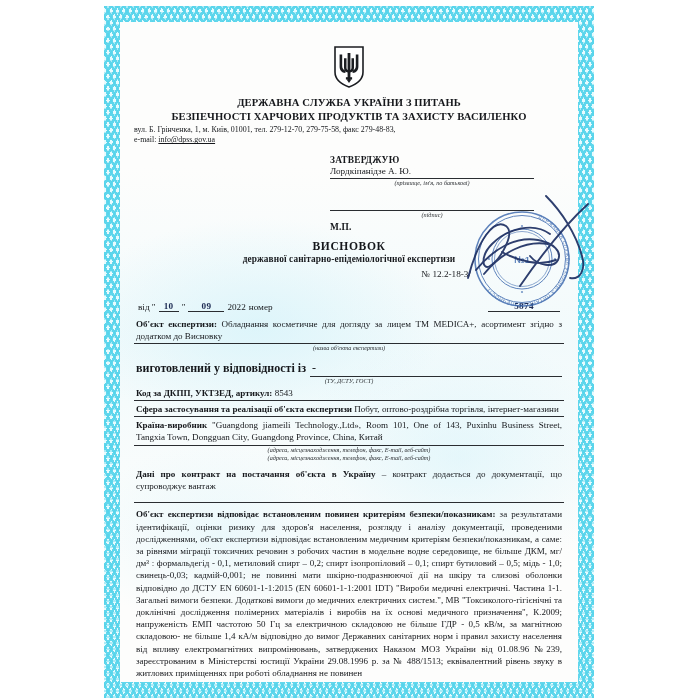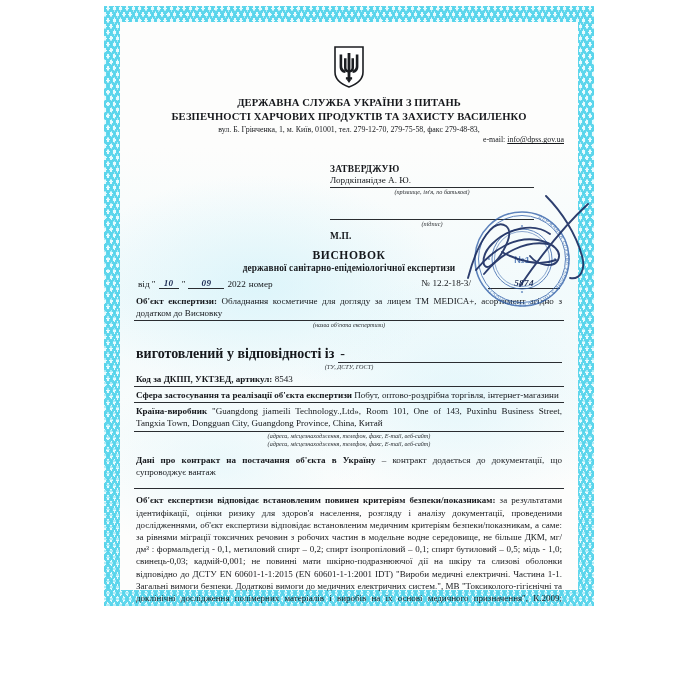"ДЕРЖАВНА СЛУЖБА УКРАЇНИ З ПИТАНЬ" #page { height: 600px -> 692px }
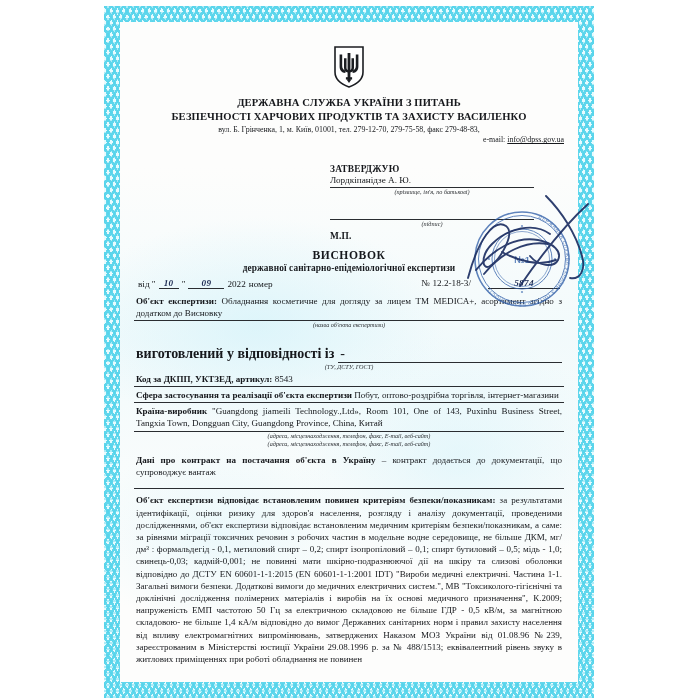"вул. Б. Грінченка, 1, м." .org-addr { text-align: center -> left }
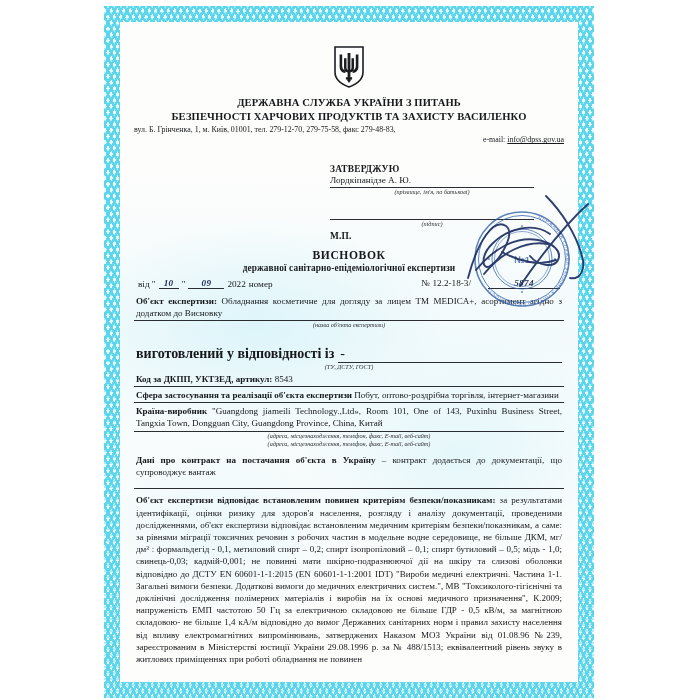"e-mail: info@dpss.gov.ua" .org-email { text-align: right -> left }
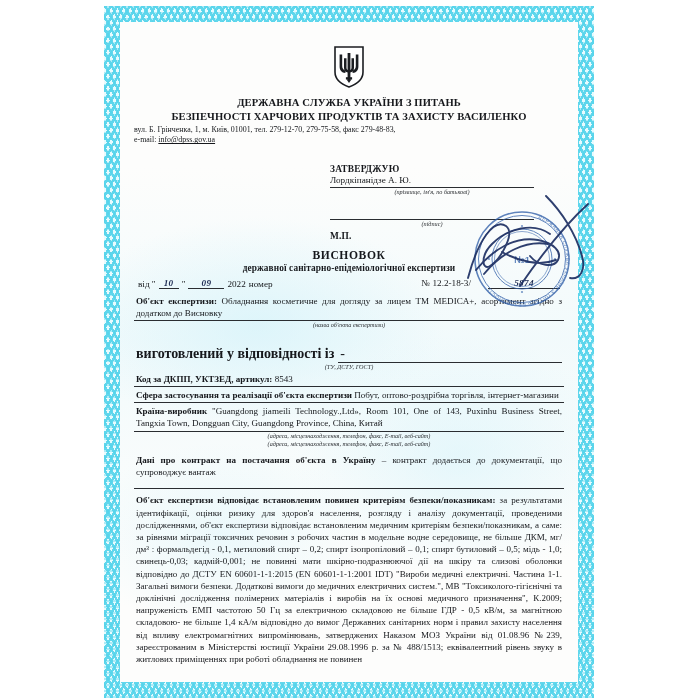"ЗАТВЕРДЖУЮ" .approve { margin: 18px 0 0 0 -> 9px 0 0 0 }
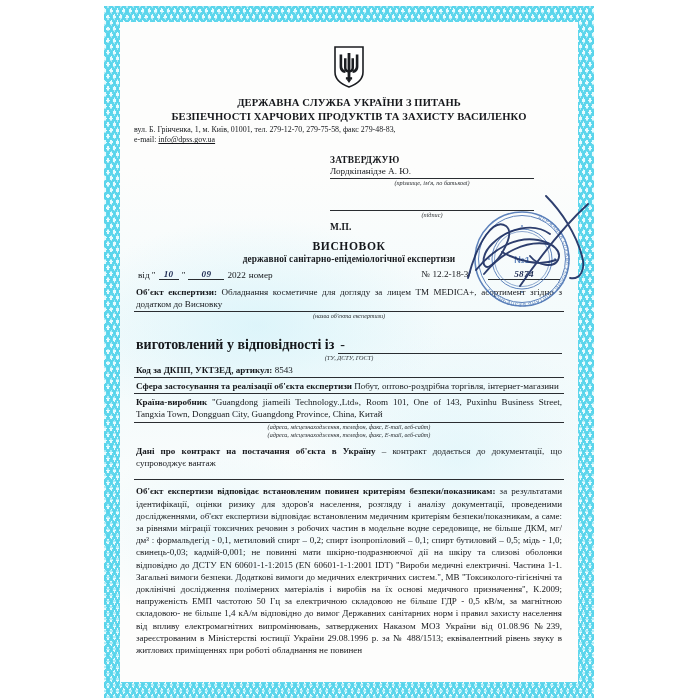"10" .hand { font-style: italic -> none; margin-top: none -> 32px }
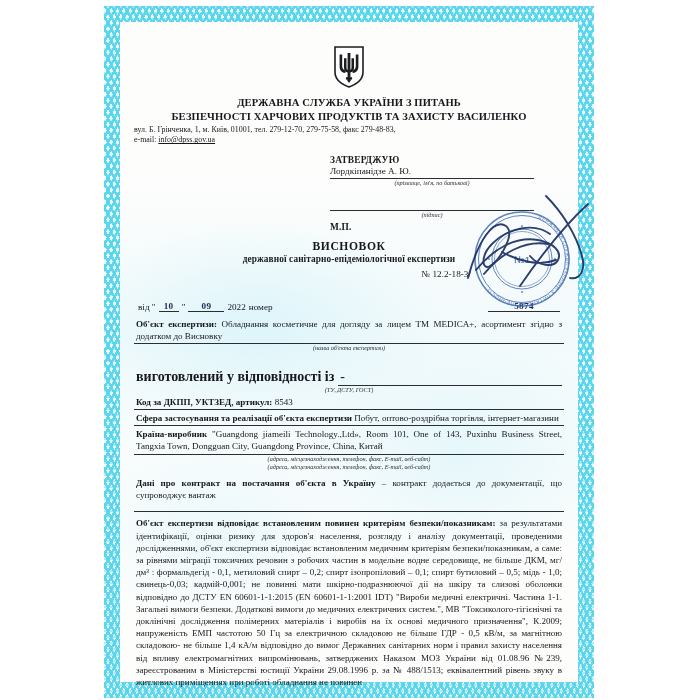"виготовлений у відповідності із" .inline-rule-row { font-size: 14px -> 12px; margin-top: 16px -> 8px }
